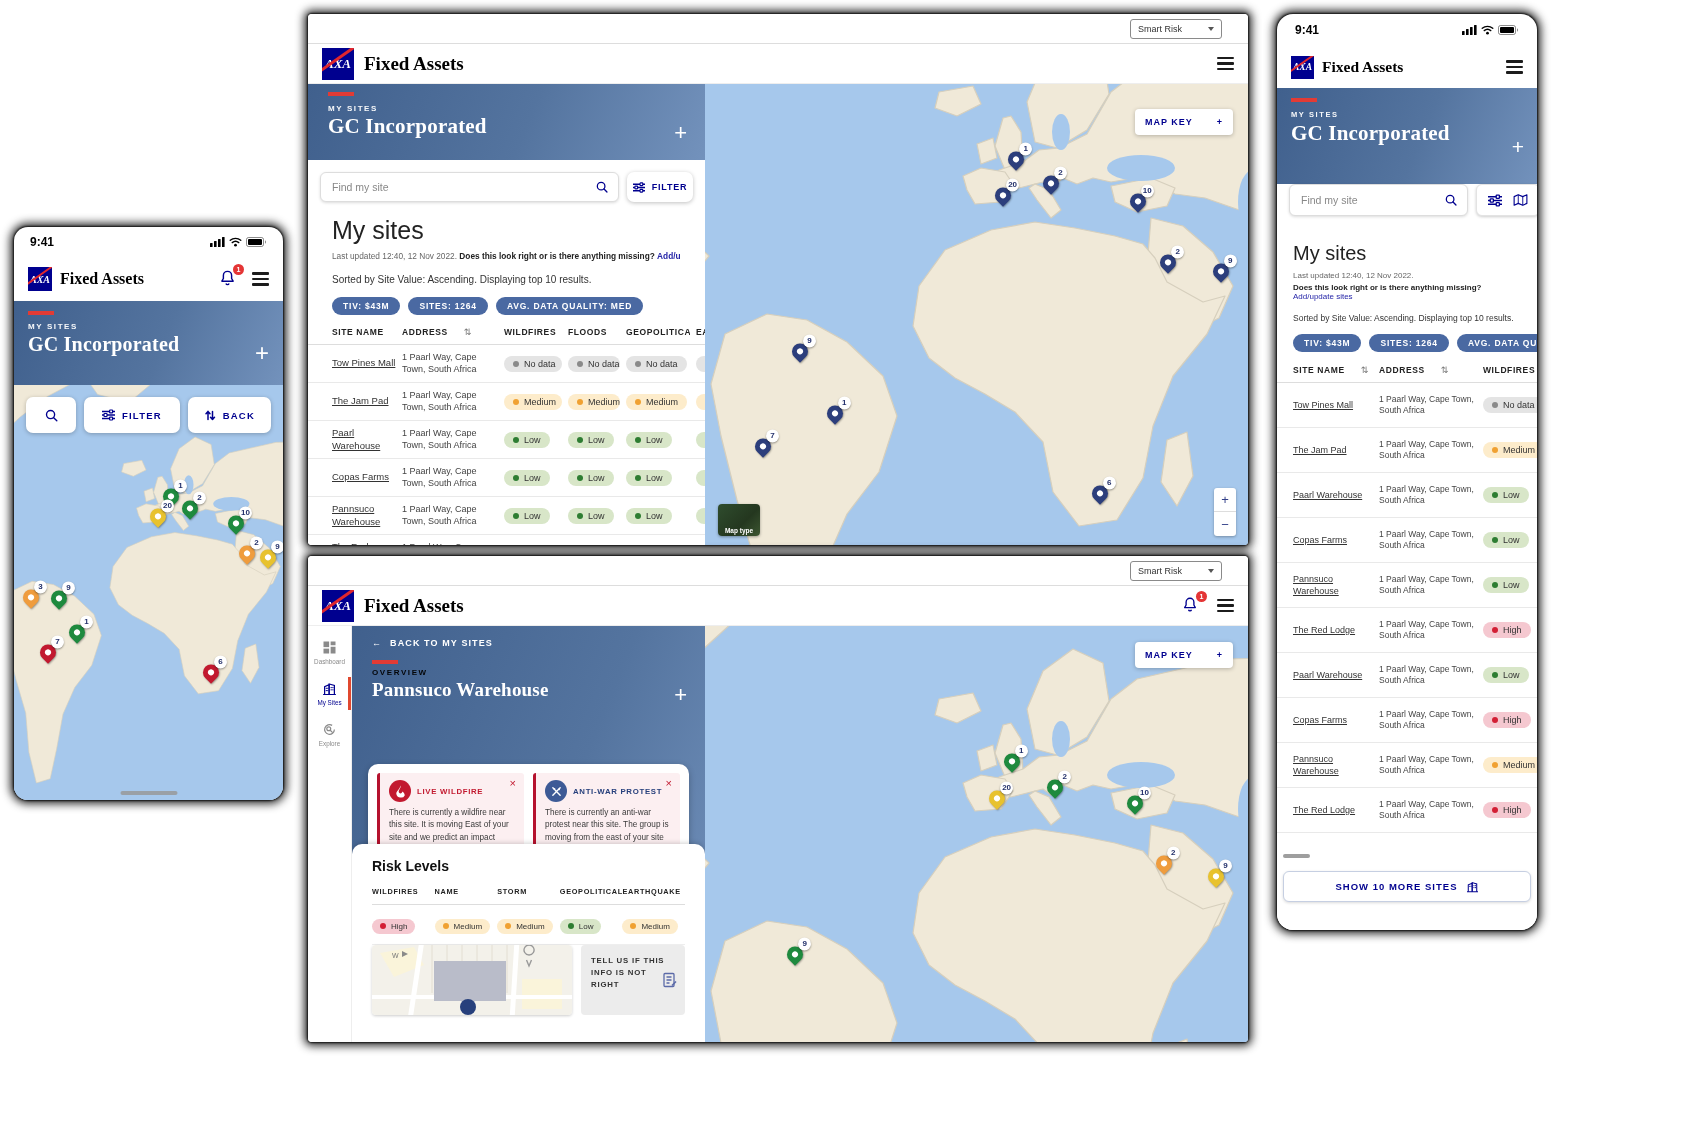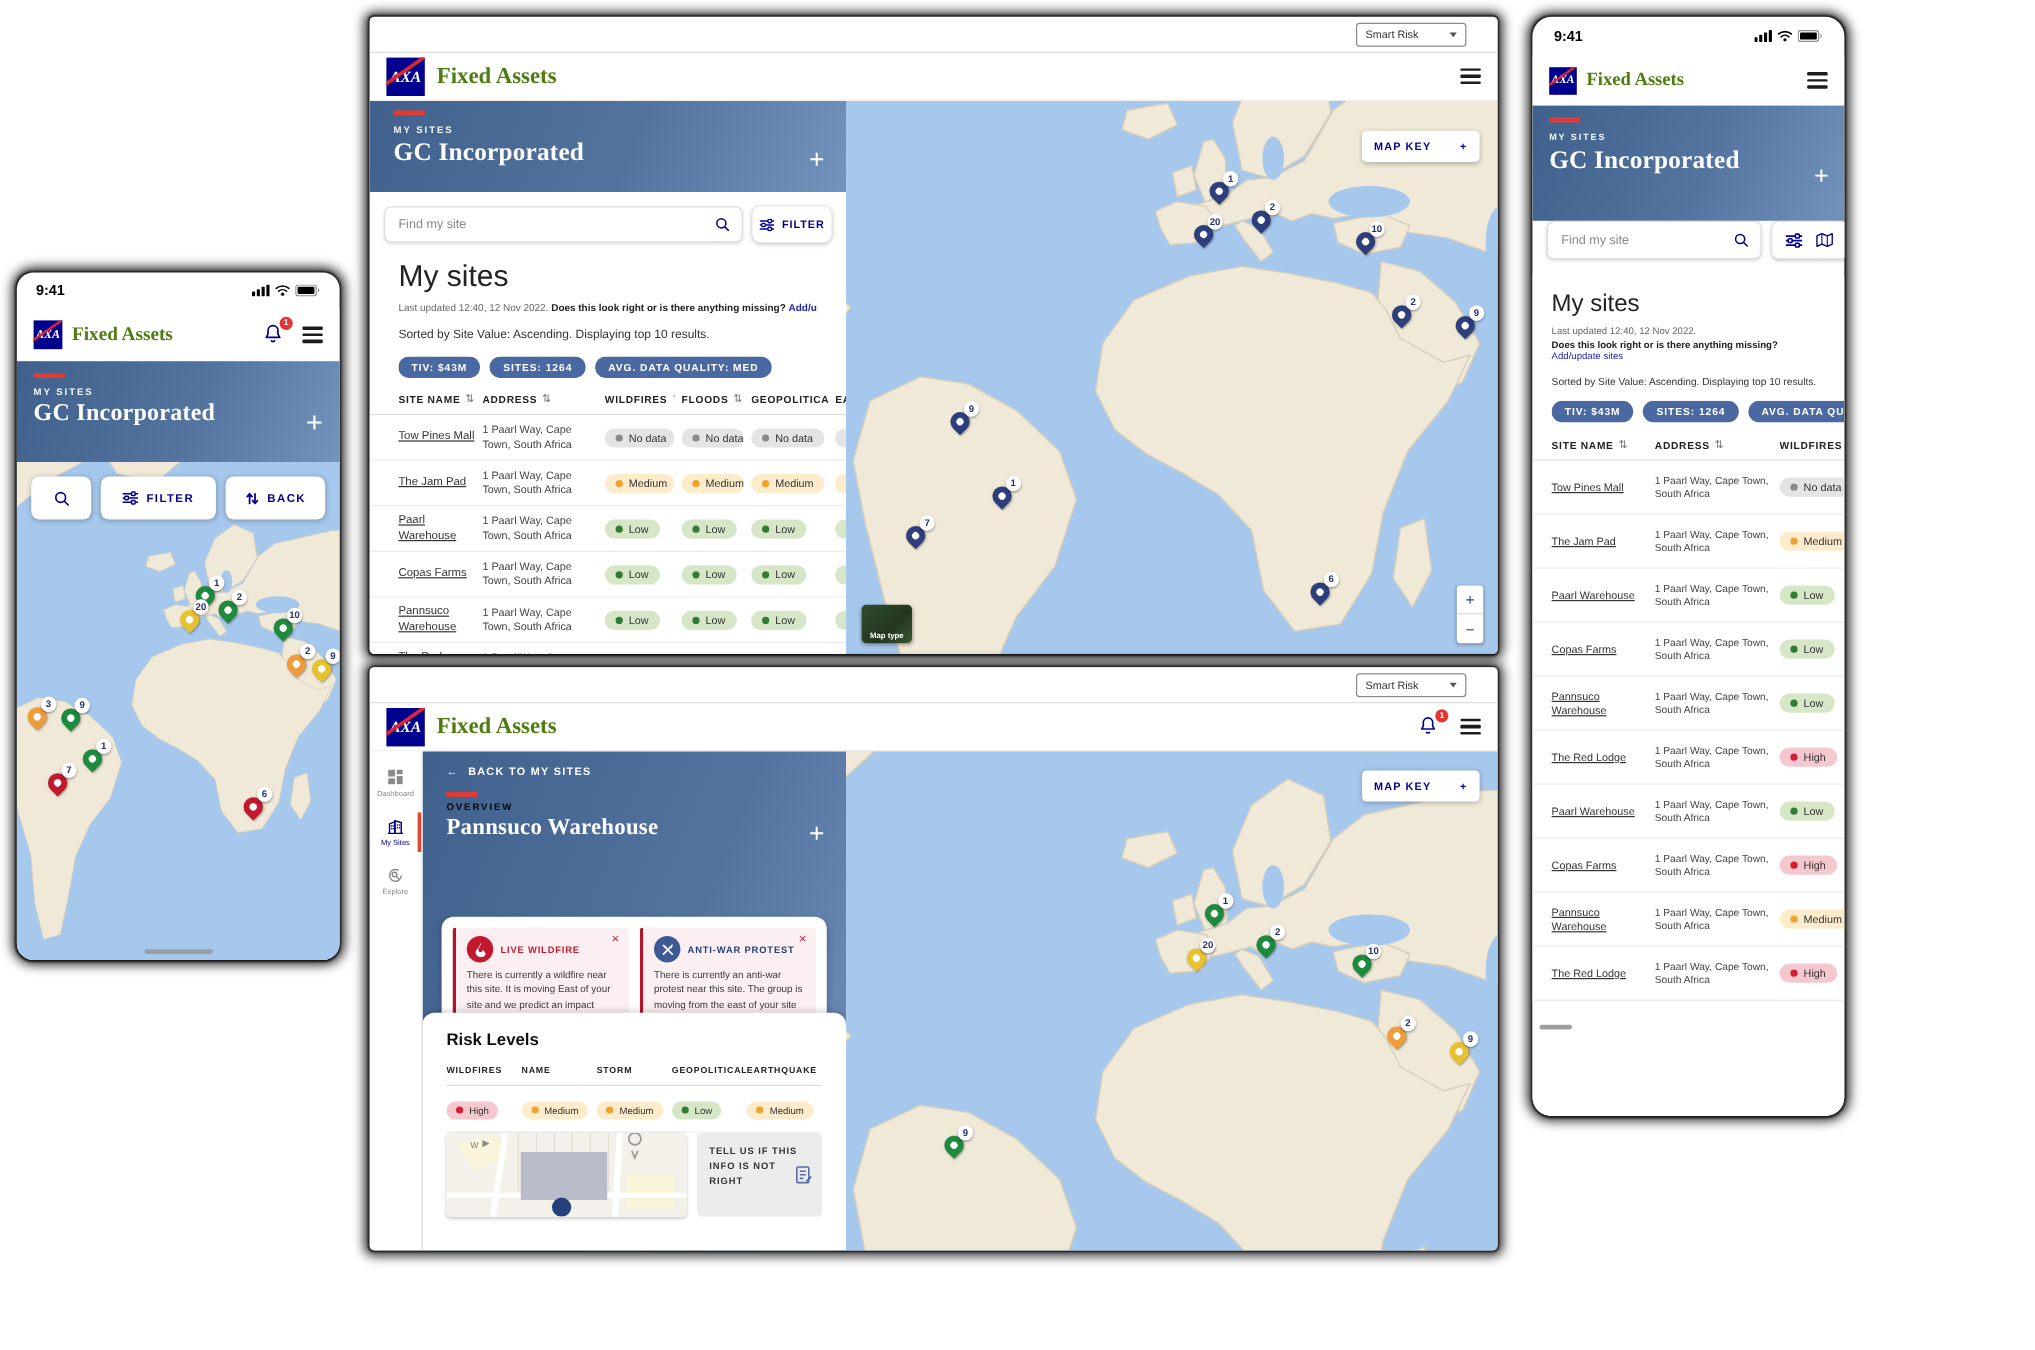"Fixed Assets" .app-title { color: #4d7c0f -> #000000 }
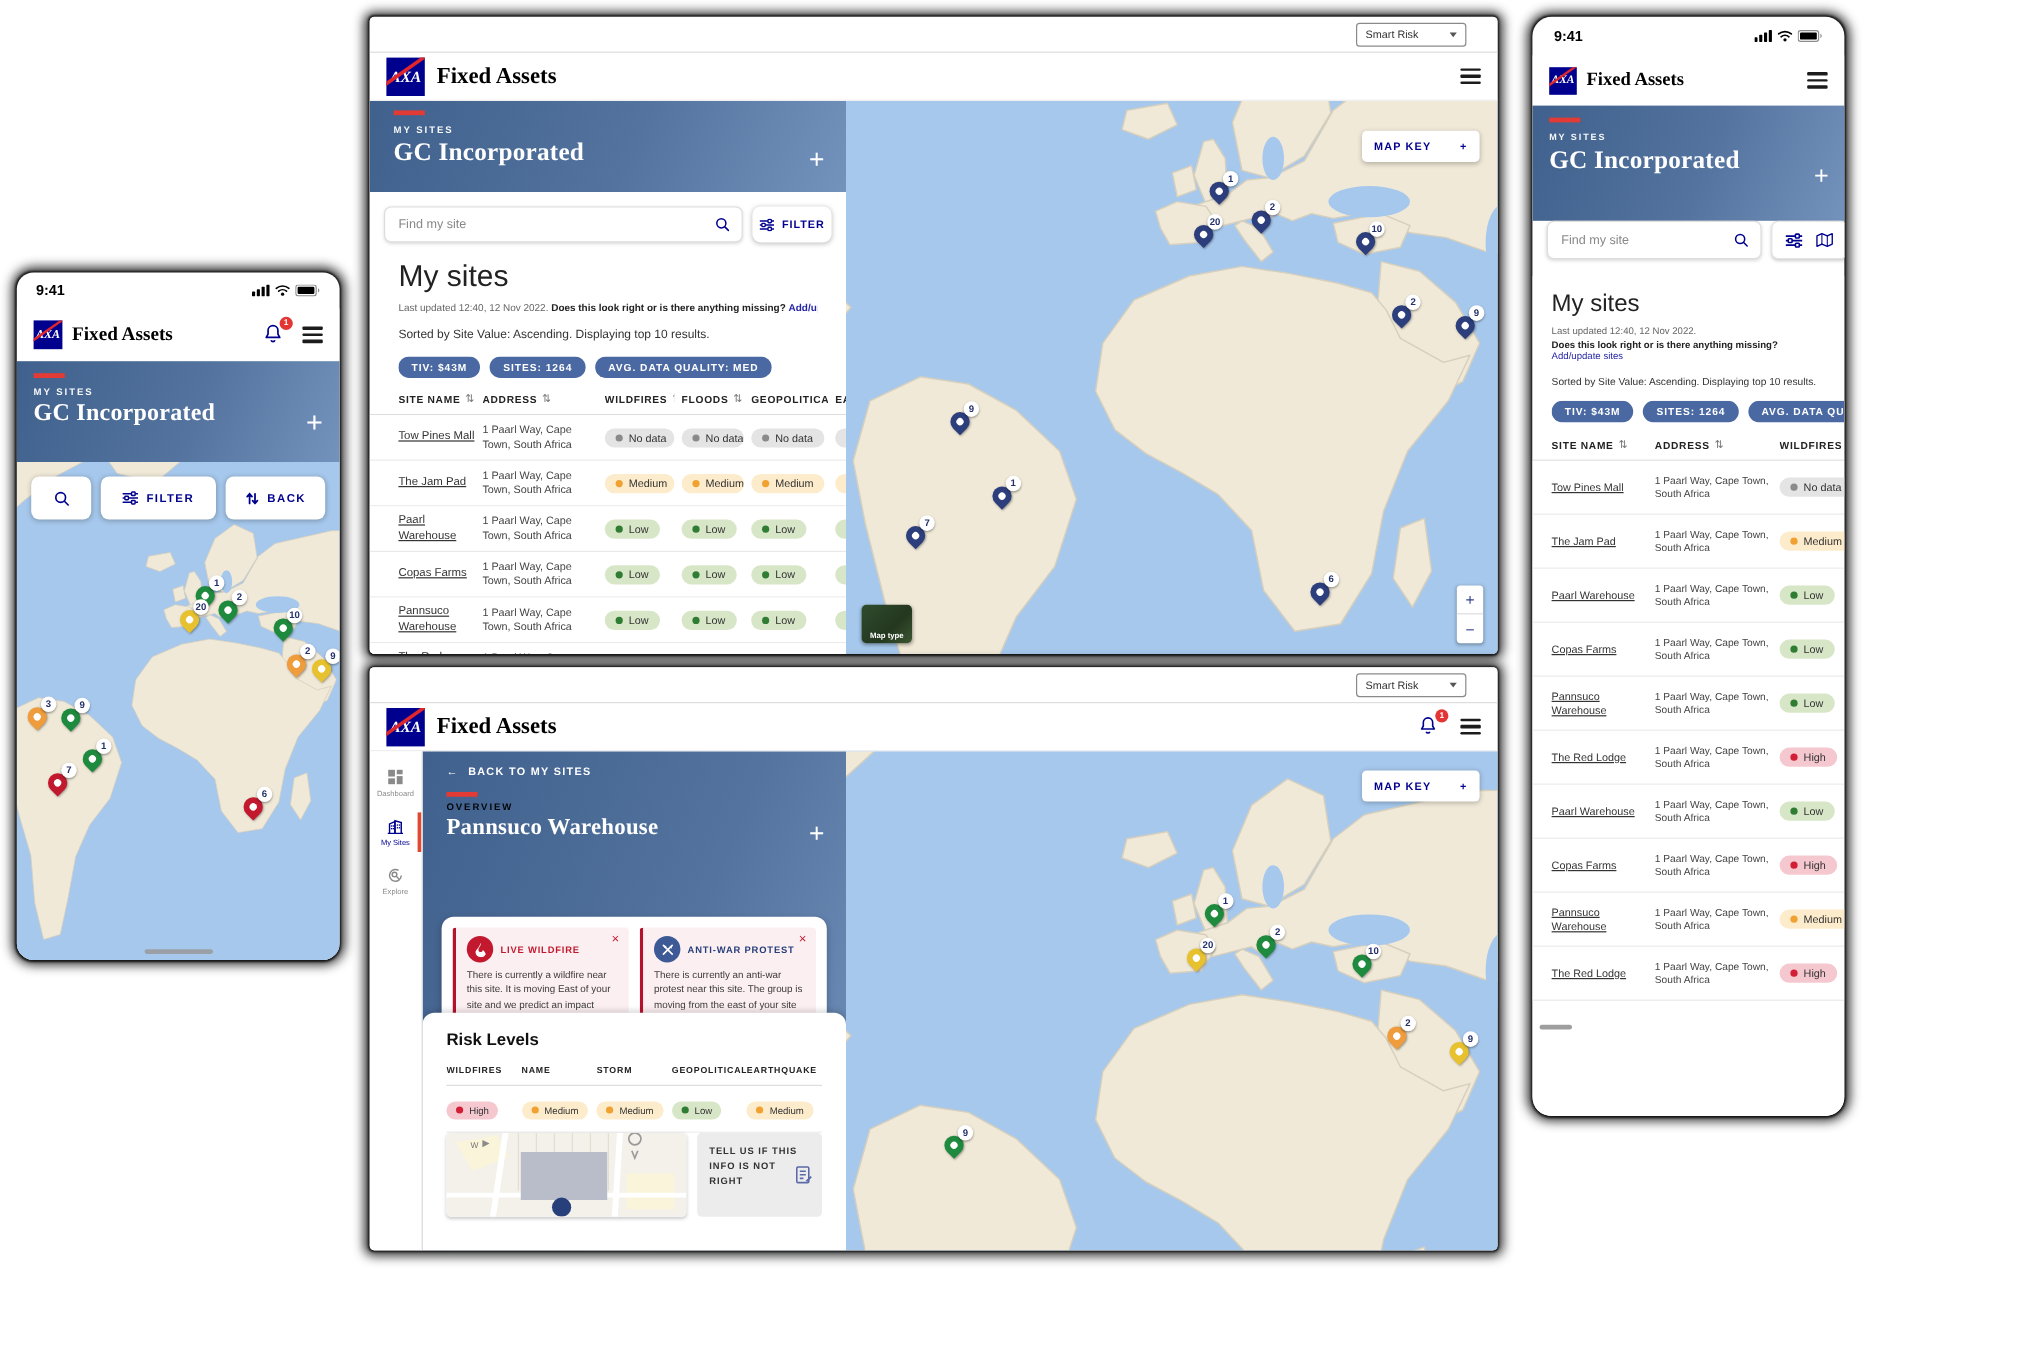"SITE NAME" .th { gap: 4px -> 16px }
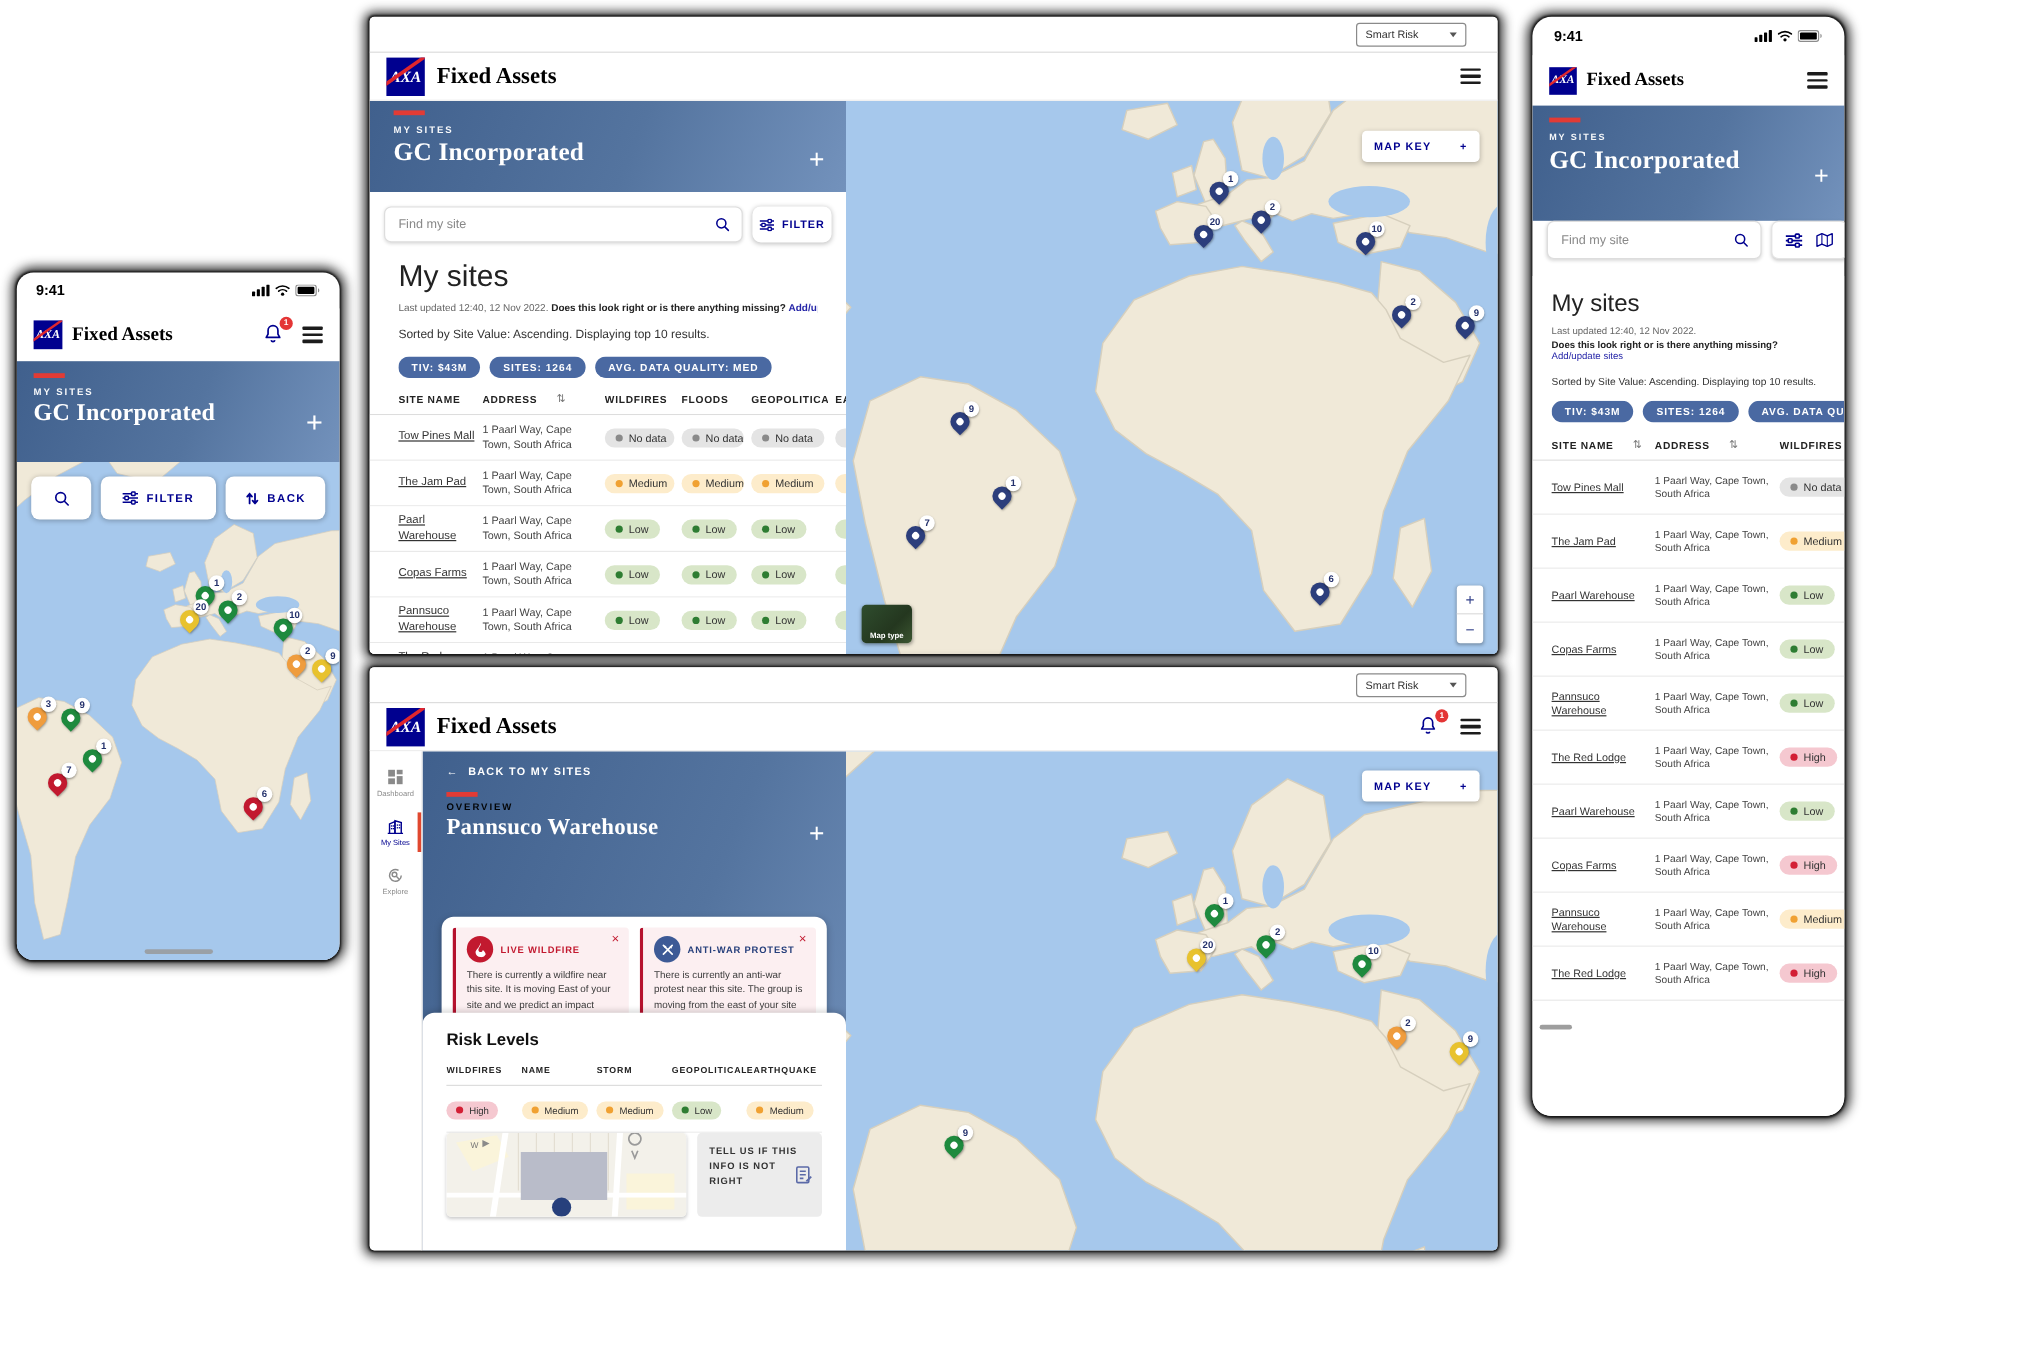"SHOW 10 MORE SITES" div.show-more { html: none -> <div> <span>SHOW 10 MORE SITES</span> <svg> <g> <path></path> <path></path> <path></path> </g> <g> <rect></rect> <rect></rect> <rect></rect> <rect></rect> <rect></rect> <rect></rect> </g> </svg> </div> }
